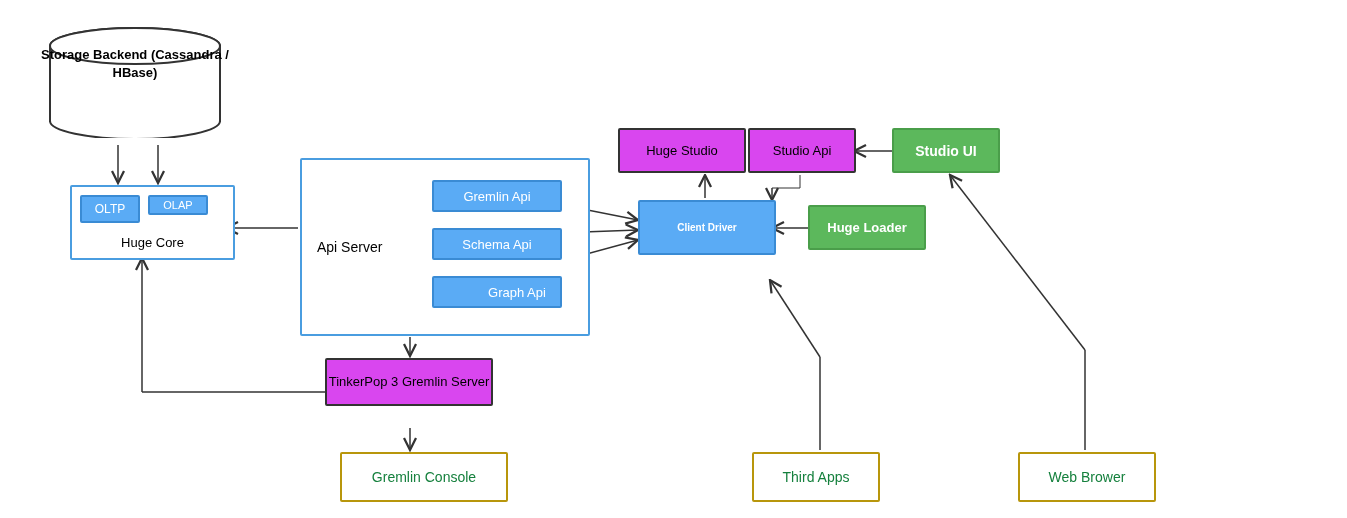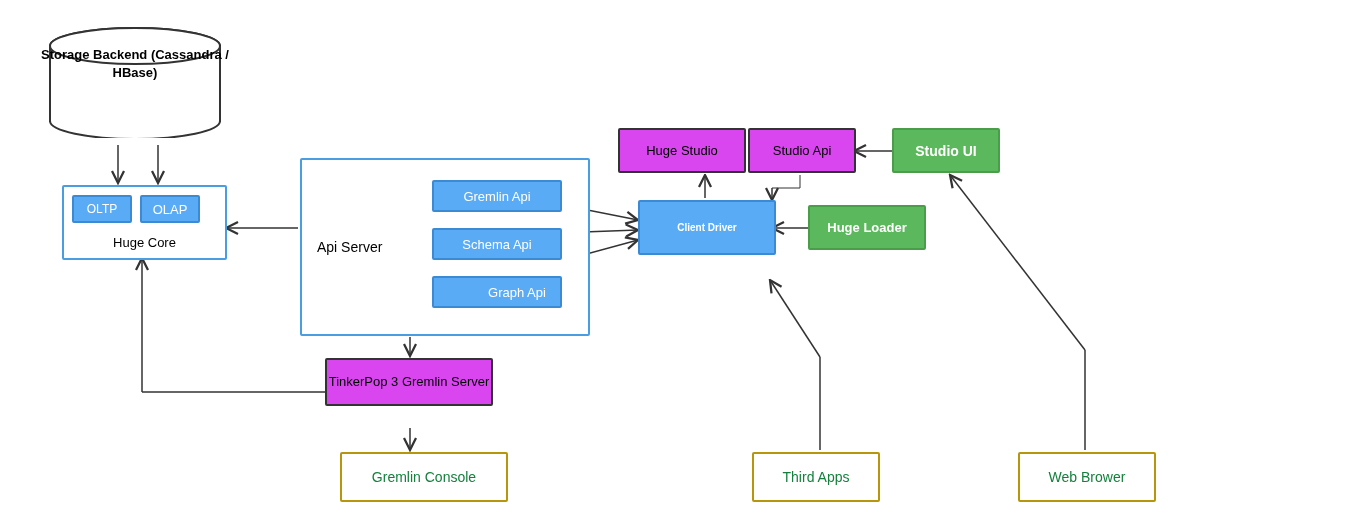"OLTP" div.box { left: 62px -> 70px }
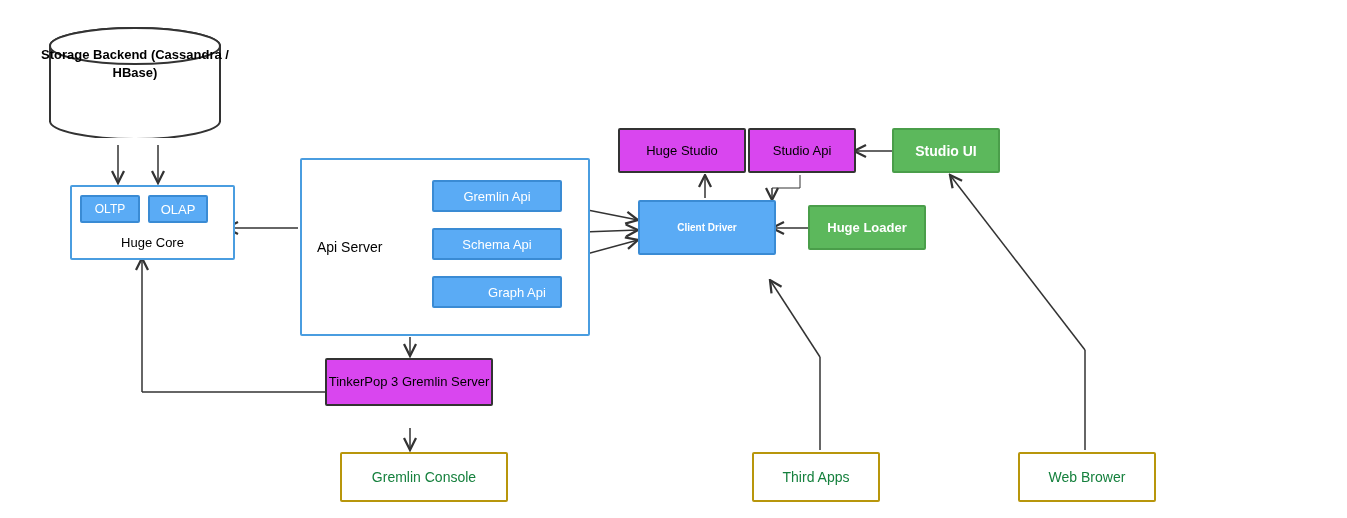"OLAP" div.box { font-size: 13px -> 11px; height: 28px -> 20px }
